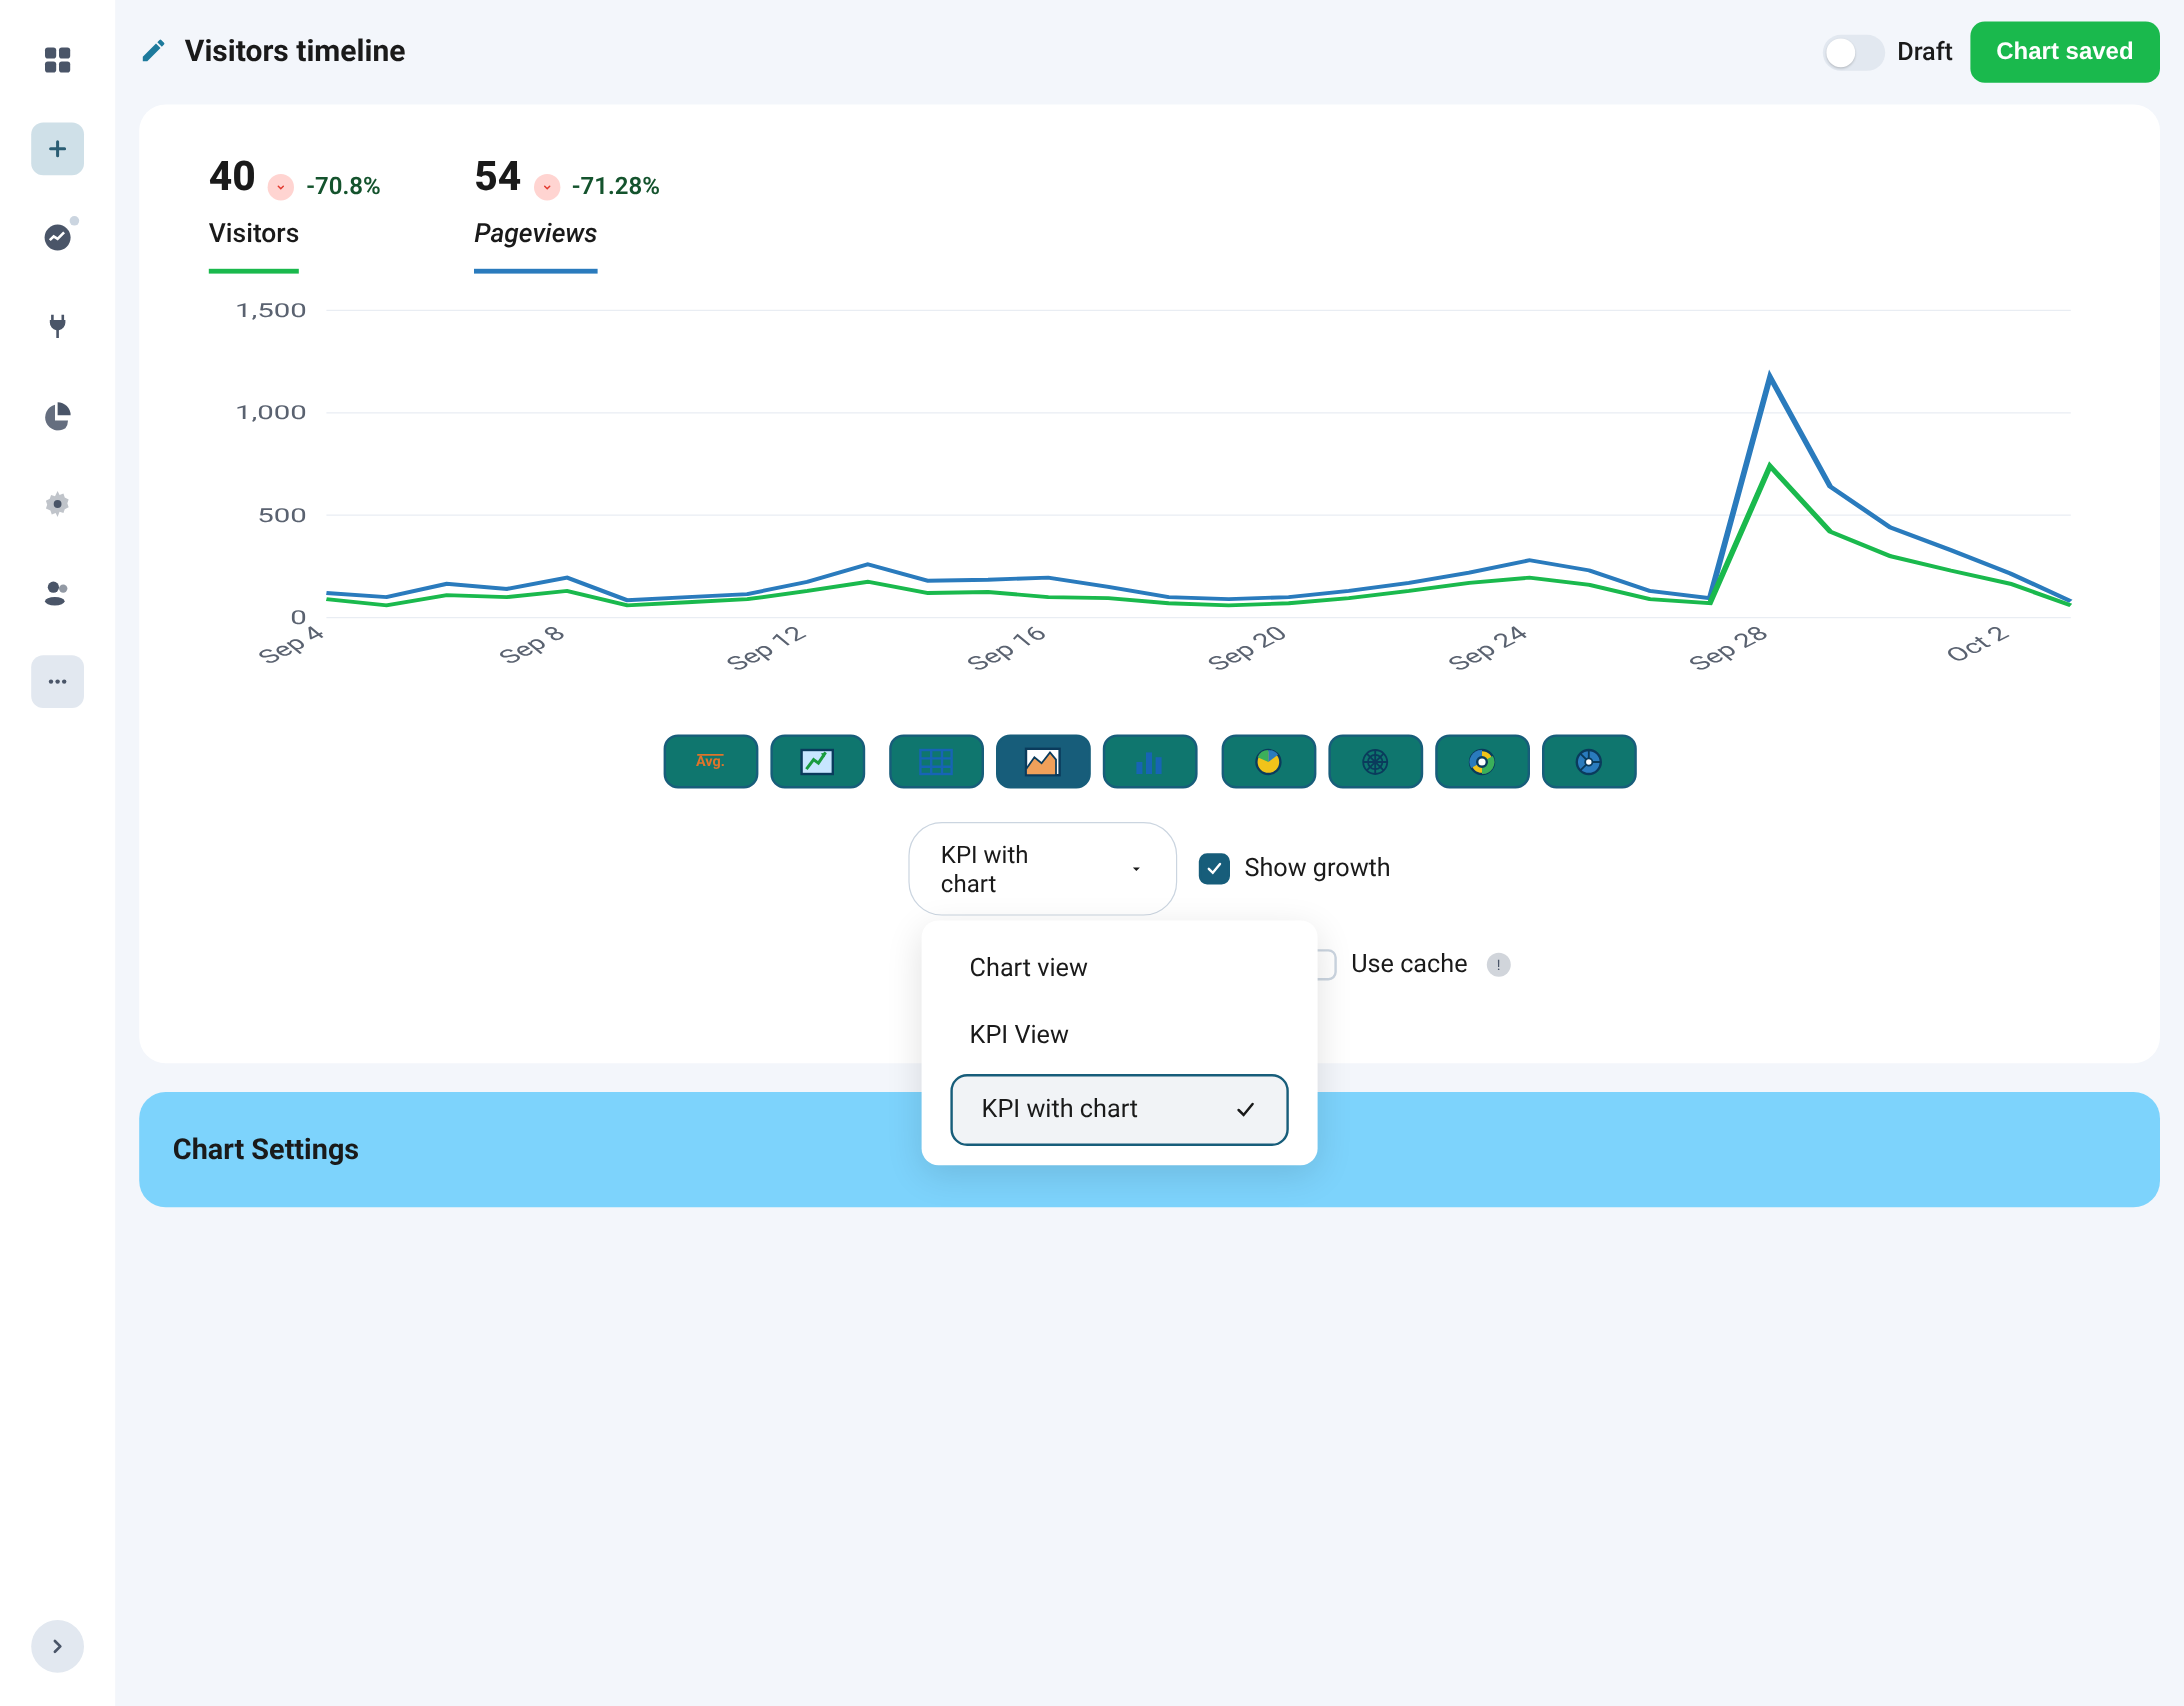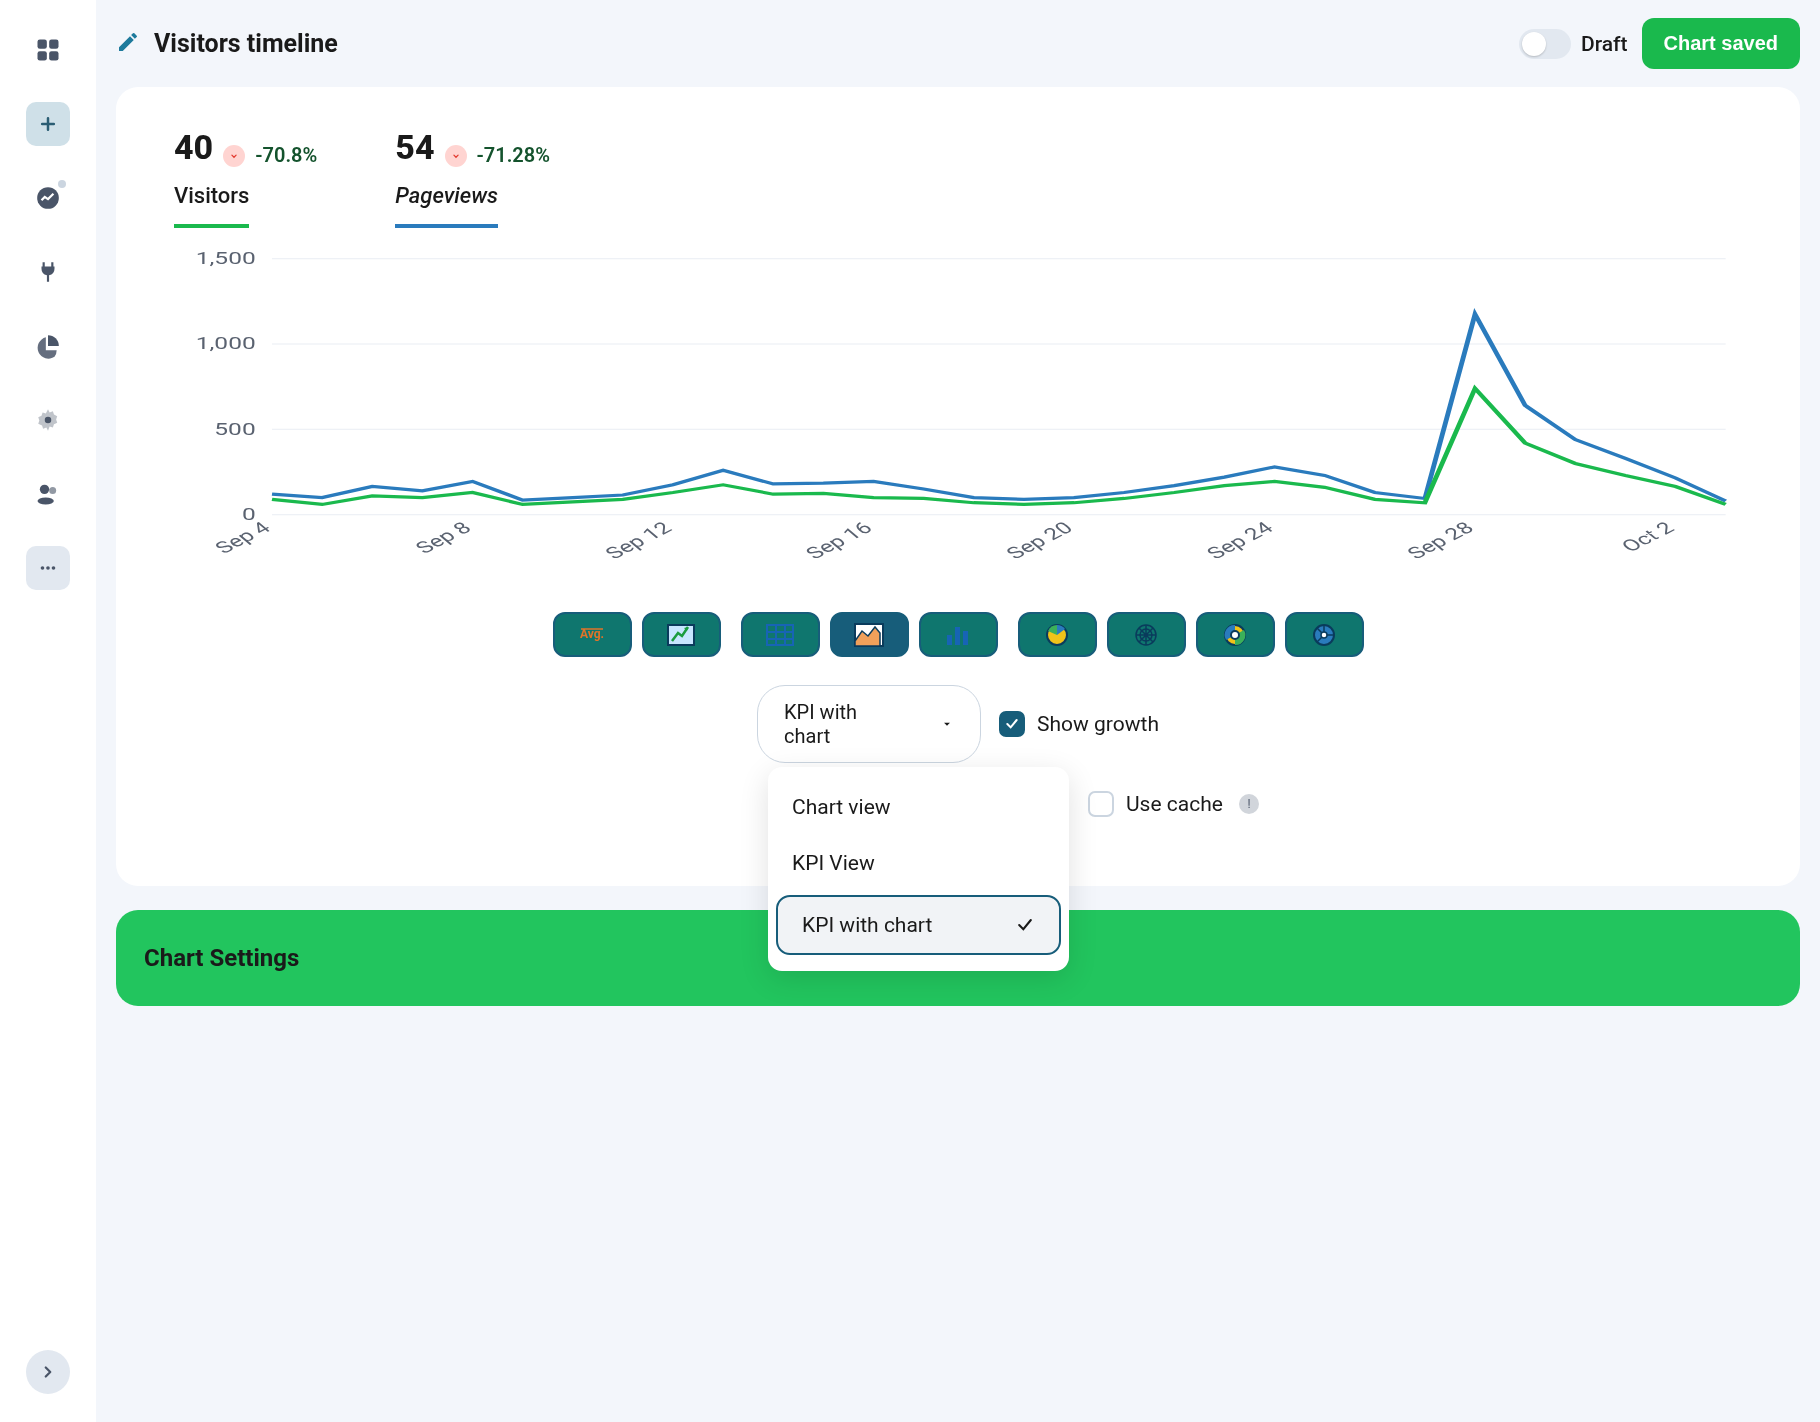"Chart view" .dropdown-menu { padding: 12px 0 -> 12px 16px; width: 301px -> 330px }
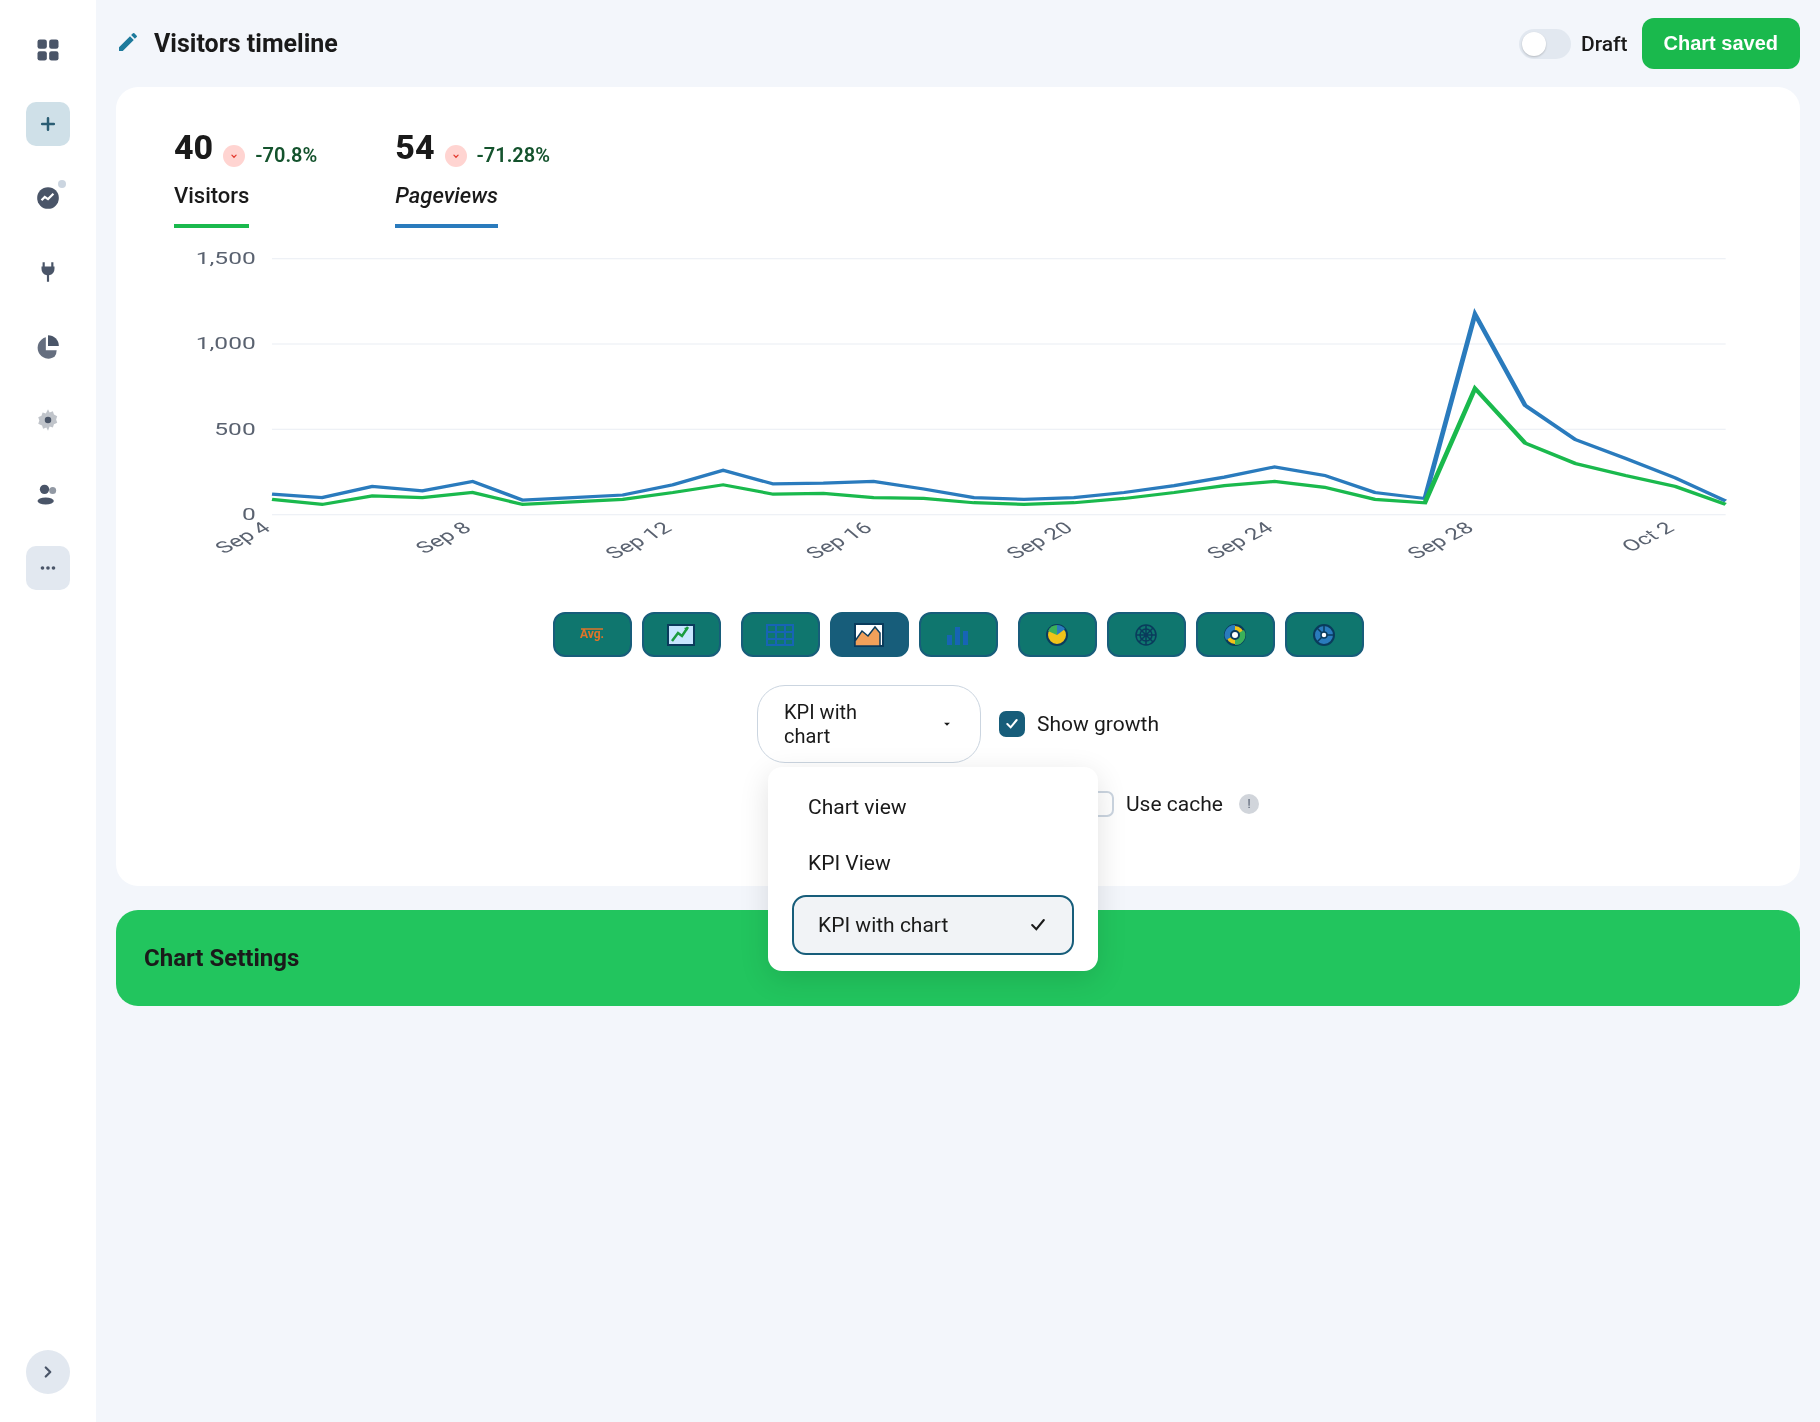"Chart Settings" .settings-panel { background: #22c55e -> #7dd3fc }
